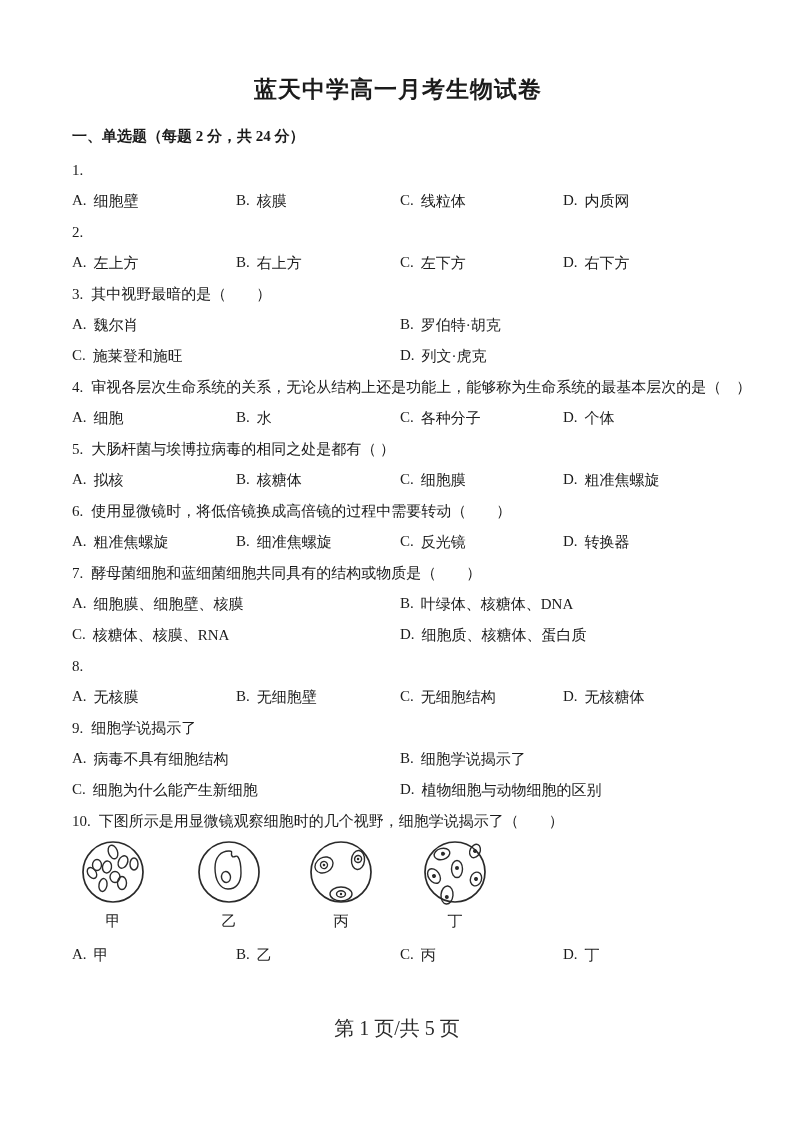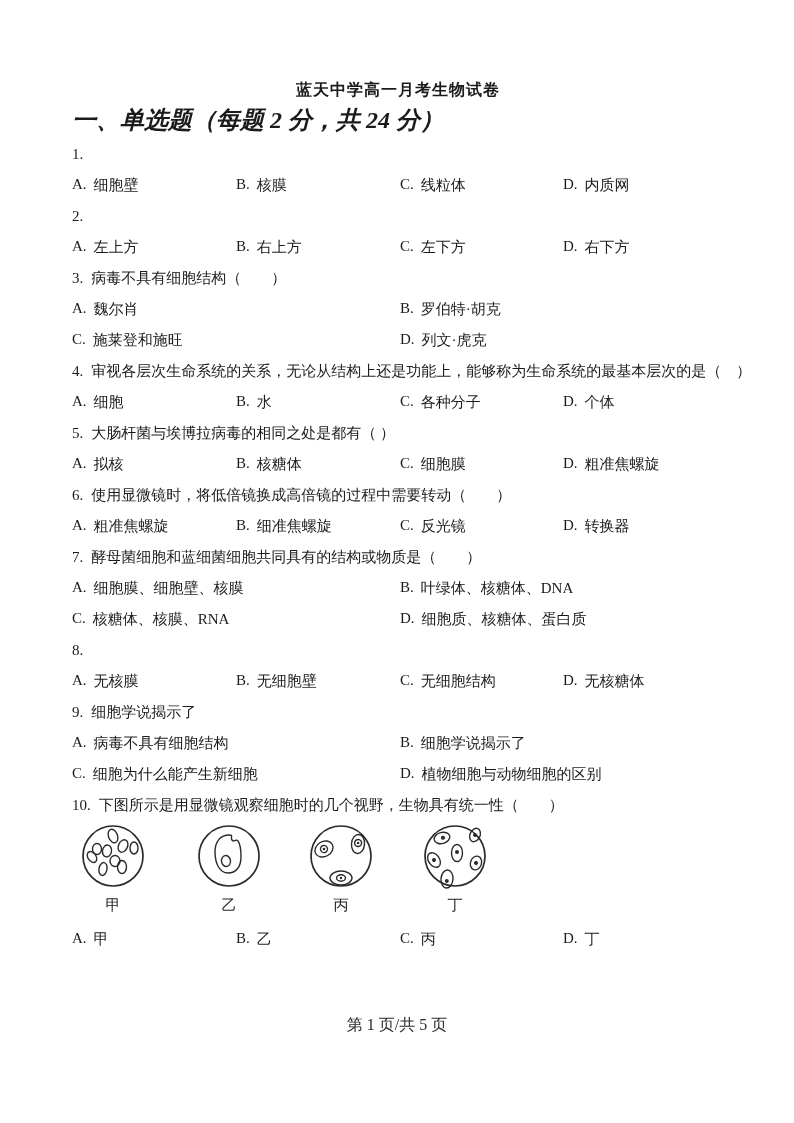"蓝天中学高一月考生物试卷" .title { font-size: 16px -> 23px }
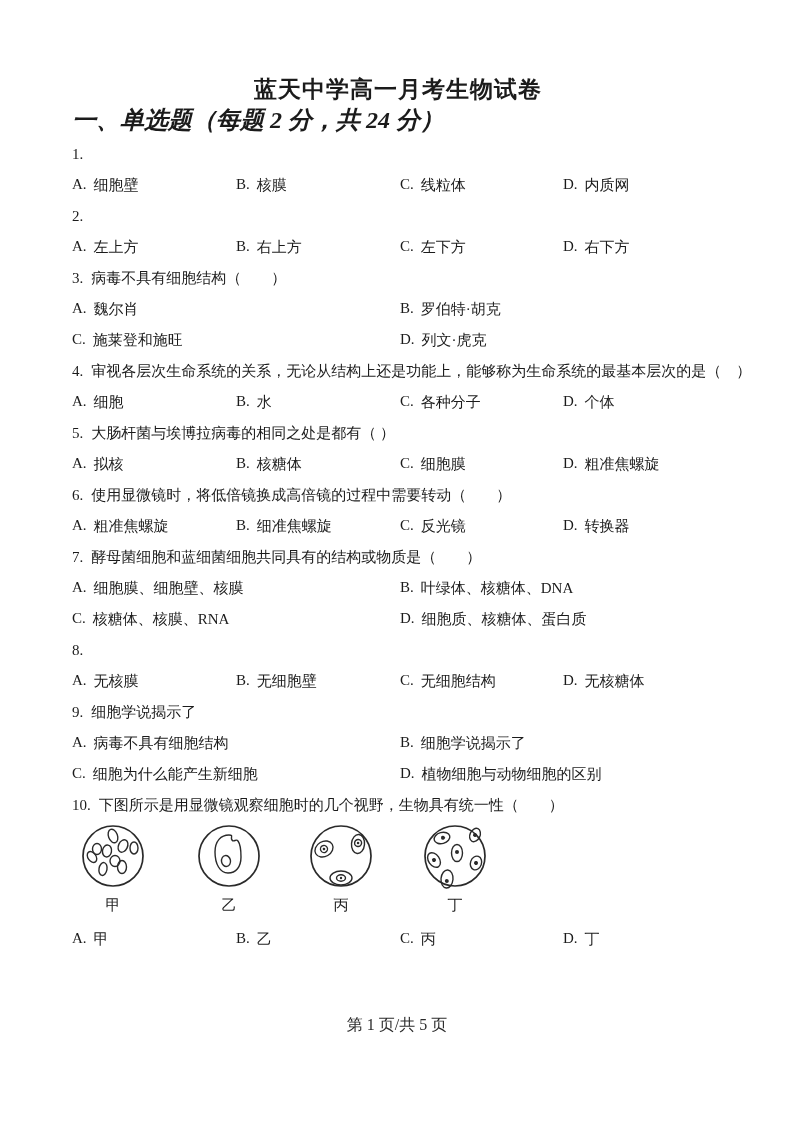"一、单选题（每题 2 分，共 24 分）" .section-heading { font-size: 24px -> 15px; font-style: italic -> none; margin-top: none -> 16px }
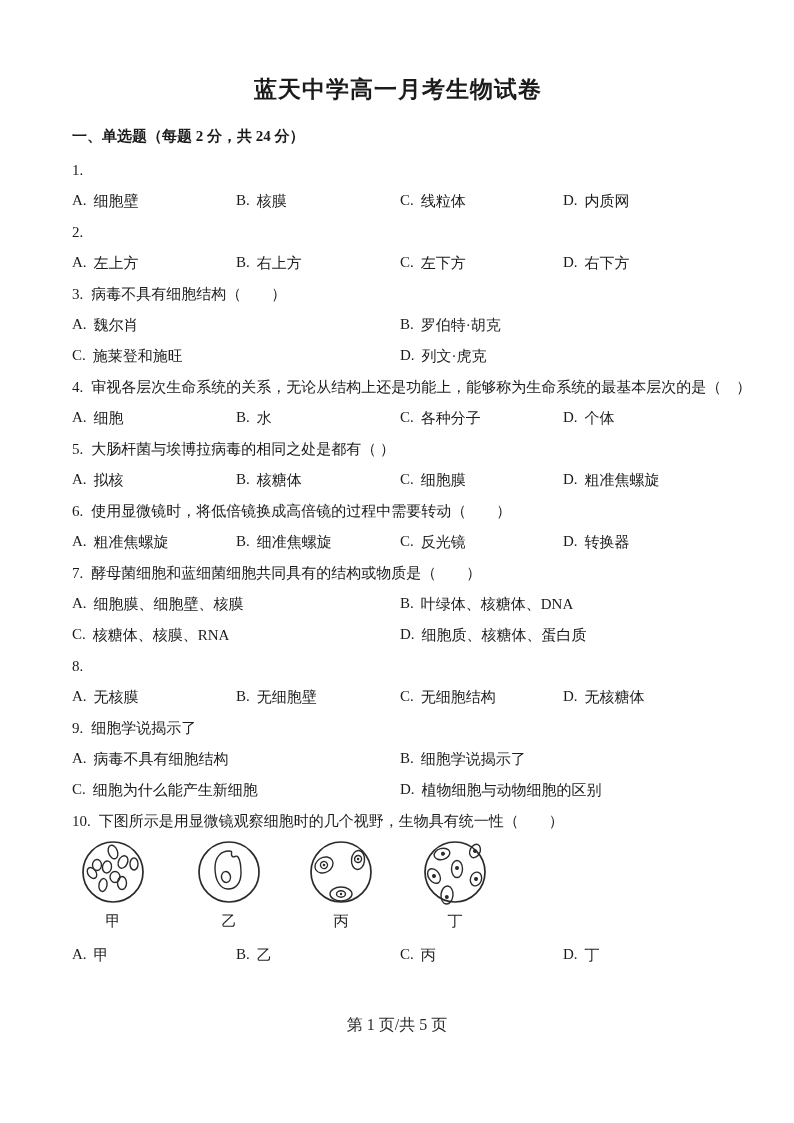"病毒不具有细胞结构（ ）" span.q-text { text: 病毒不具有细胞结构 -> 其中视野最暗的是 }
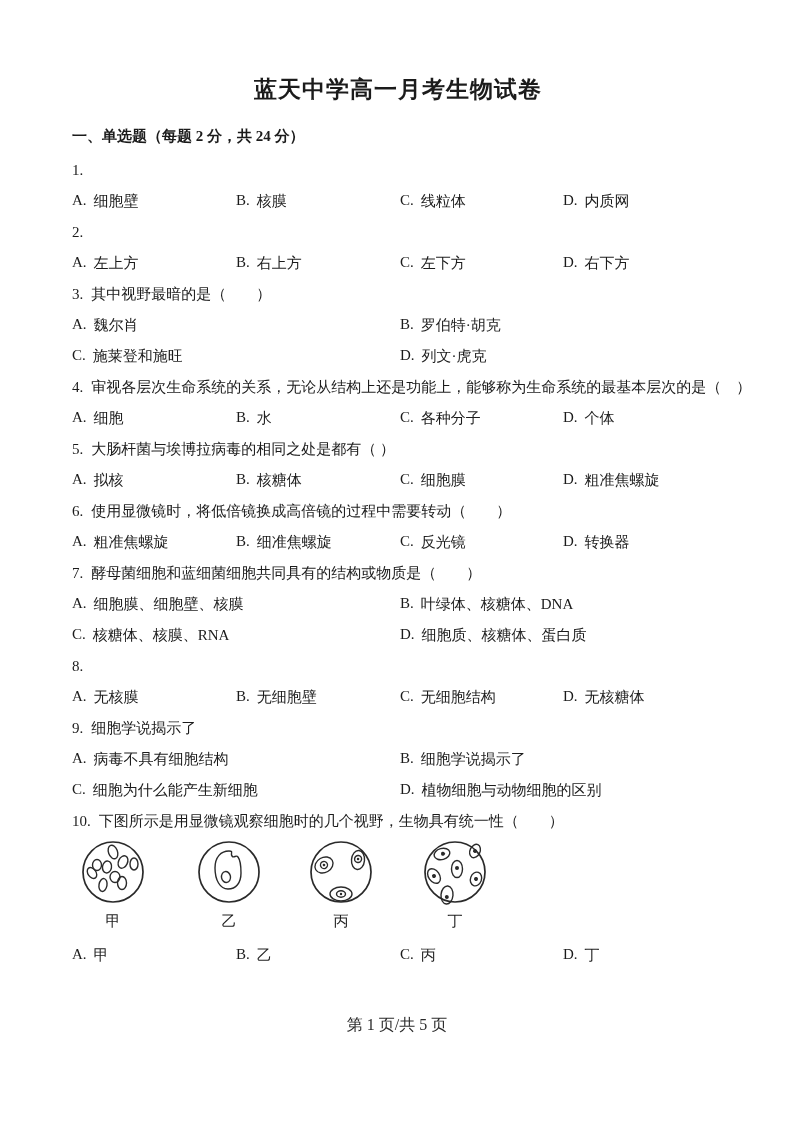"下图所示是用显微镜观察细胞时的几个视野，生物具有统一性（ ）" span.q-text { text: 生物具有统一性 -> 细胞学说揭示了 }
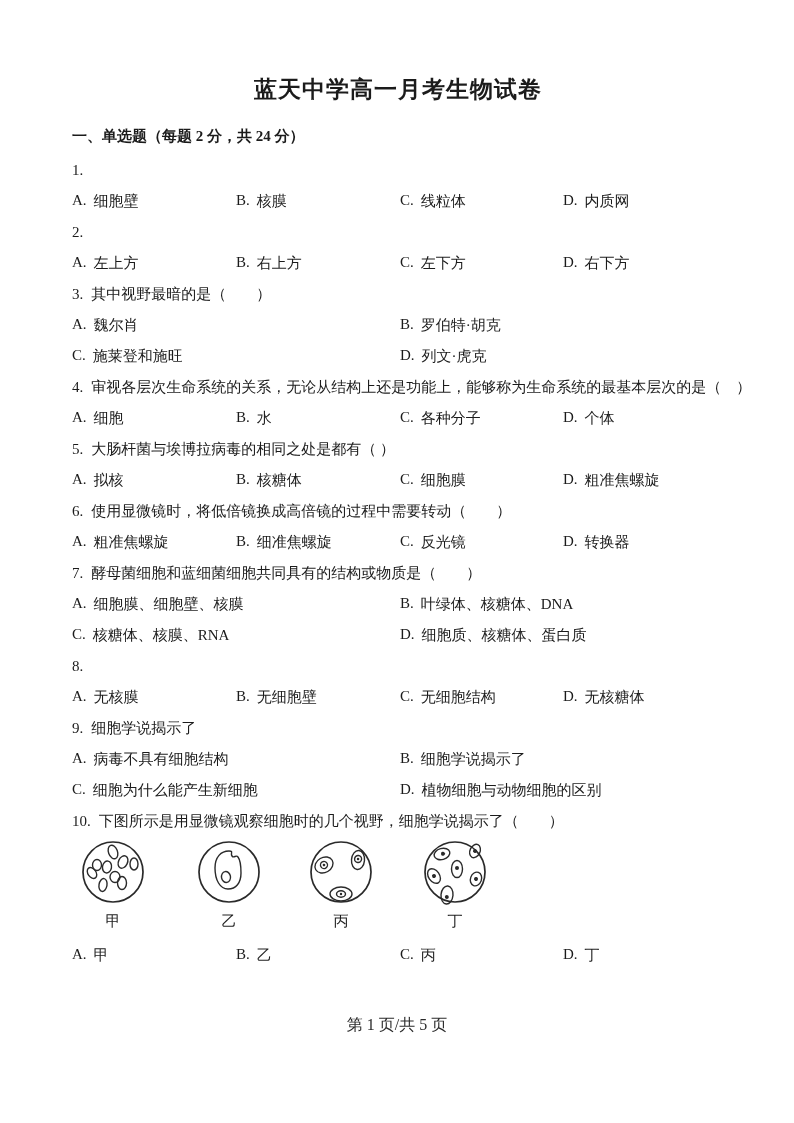"第 1 页/共 5 页" .footer { font-size: 16px -> 20px }
